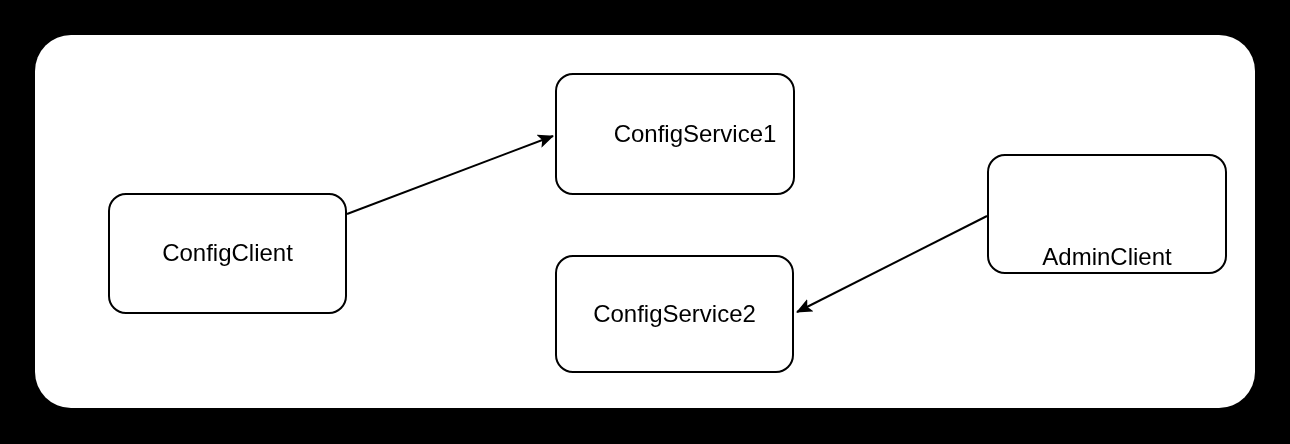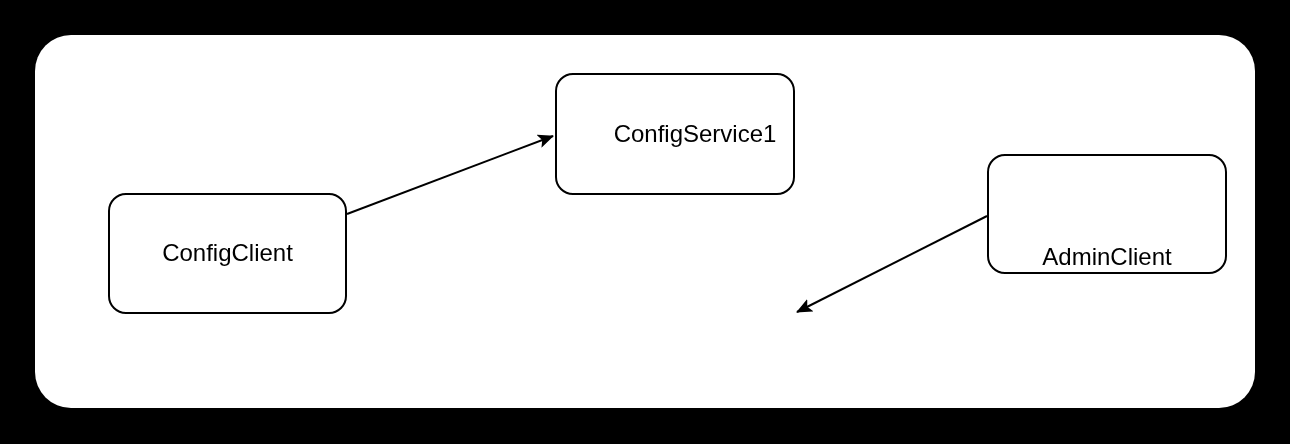"ConfigService2" div.node { html: none -> <div> <span>ConfigService2</span> </div> }
